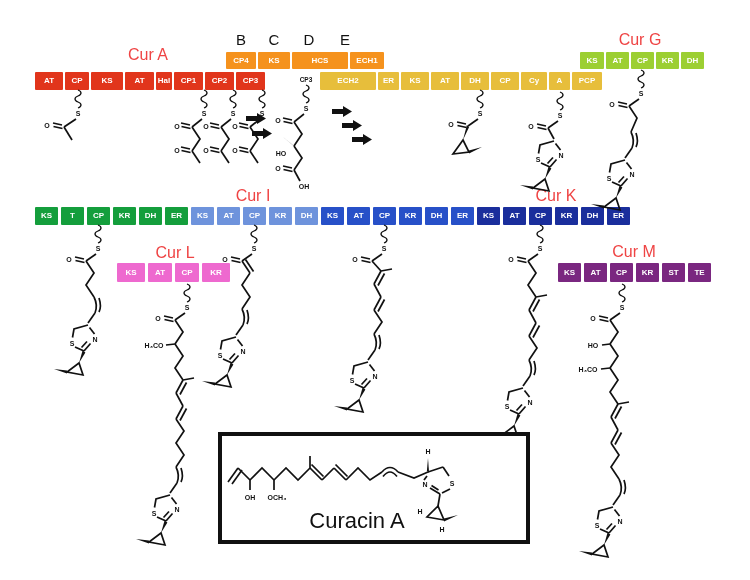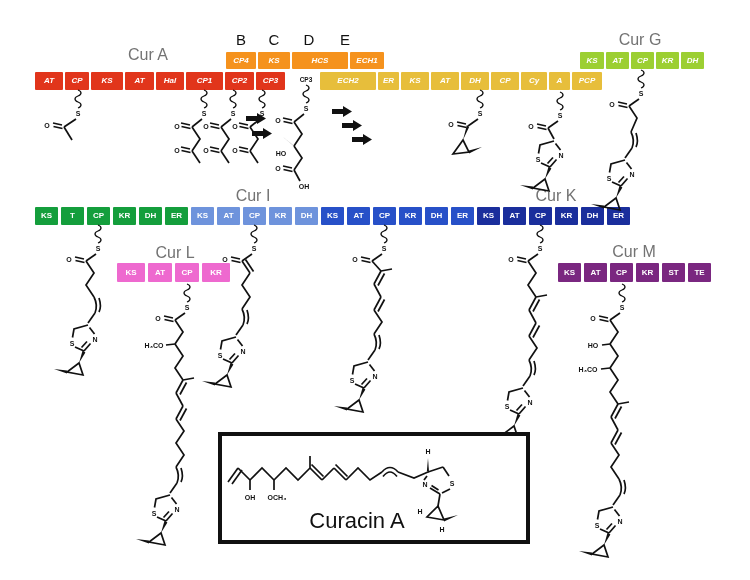"Cur G" .mlabel { color: #737373 -> #ef4444 }
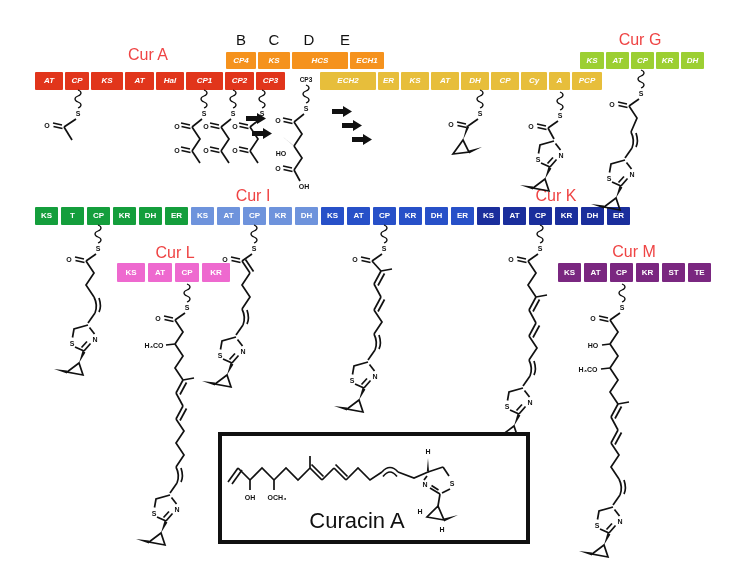"CP4" .row { font-style: italic -> none }
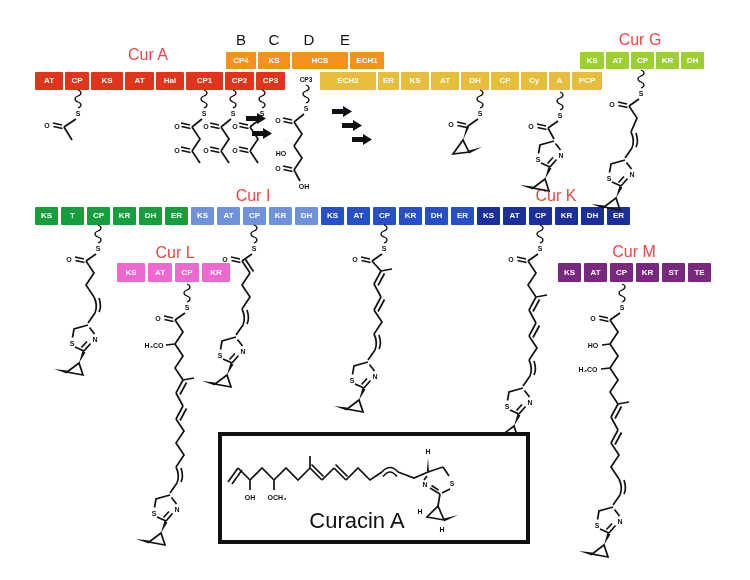"Hal" span.bx { width: 28px -> 16px }
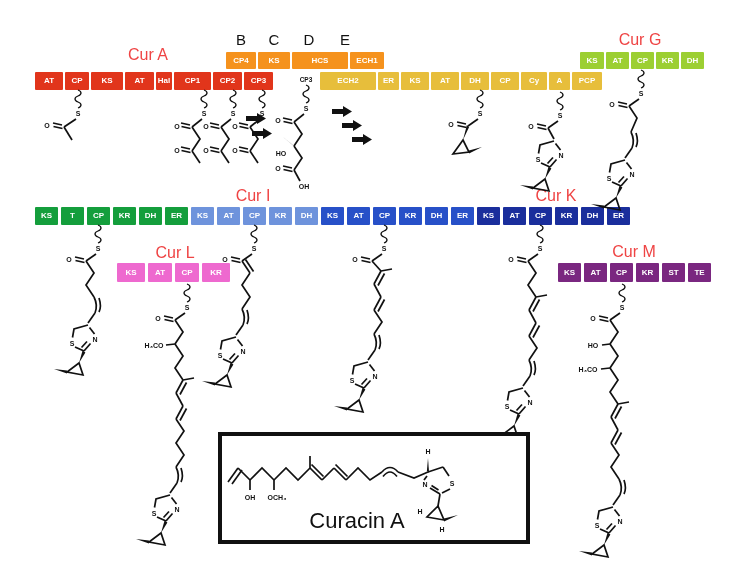"CP1" span.bx { width: 37px -> 29px }
